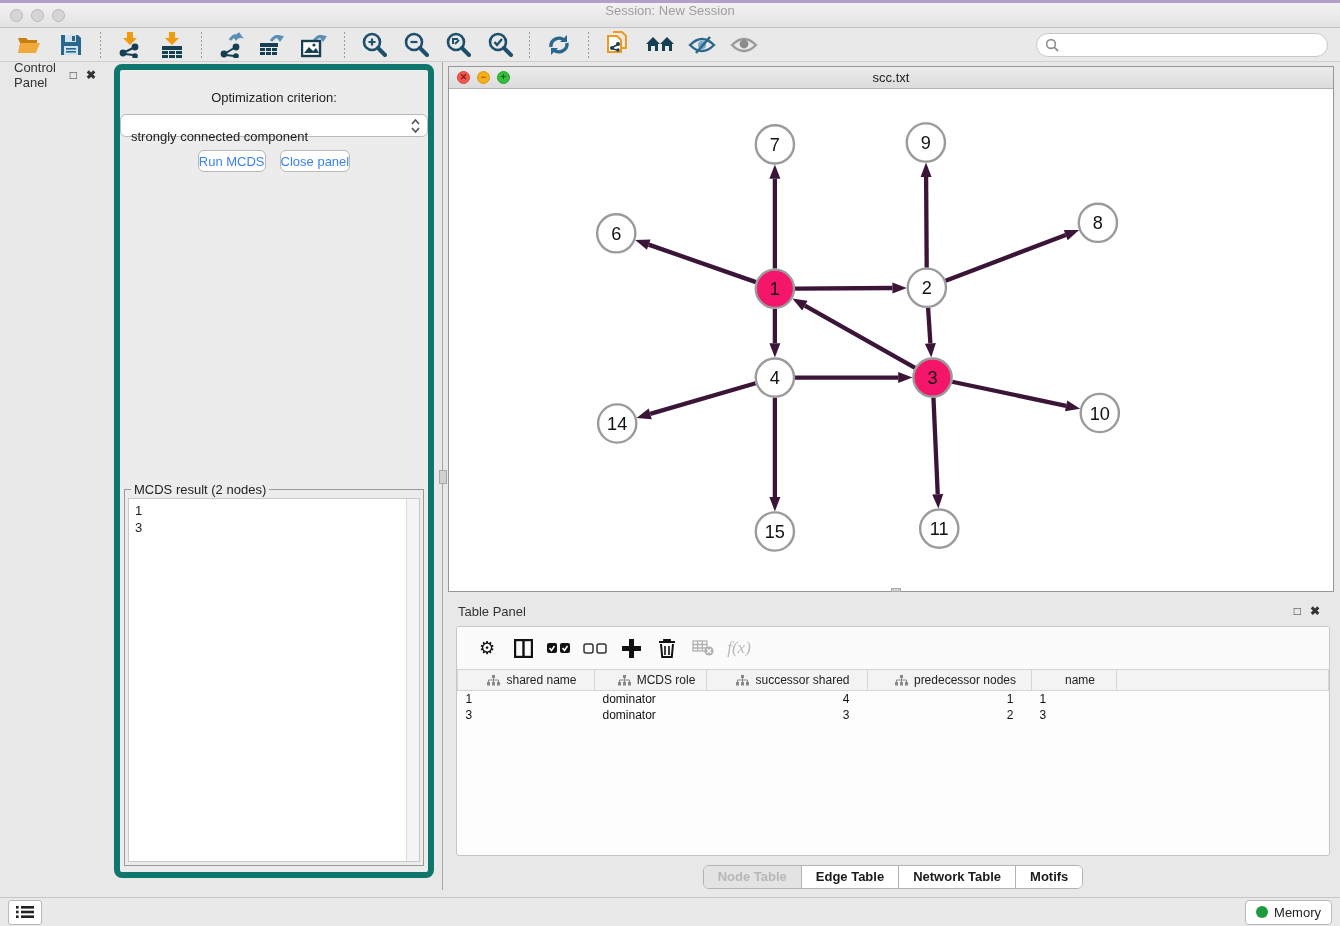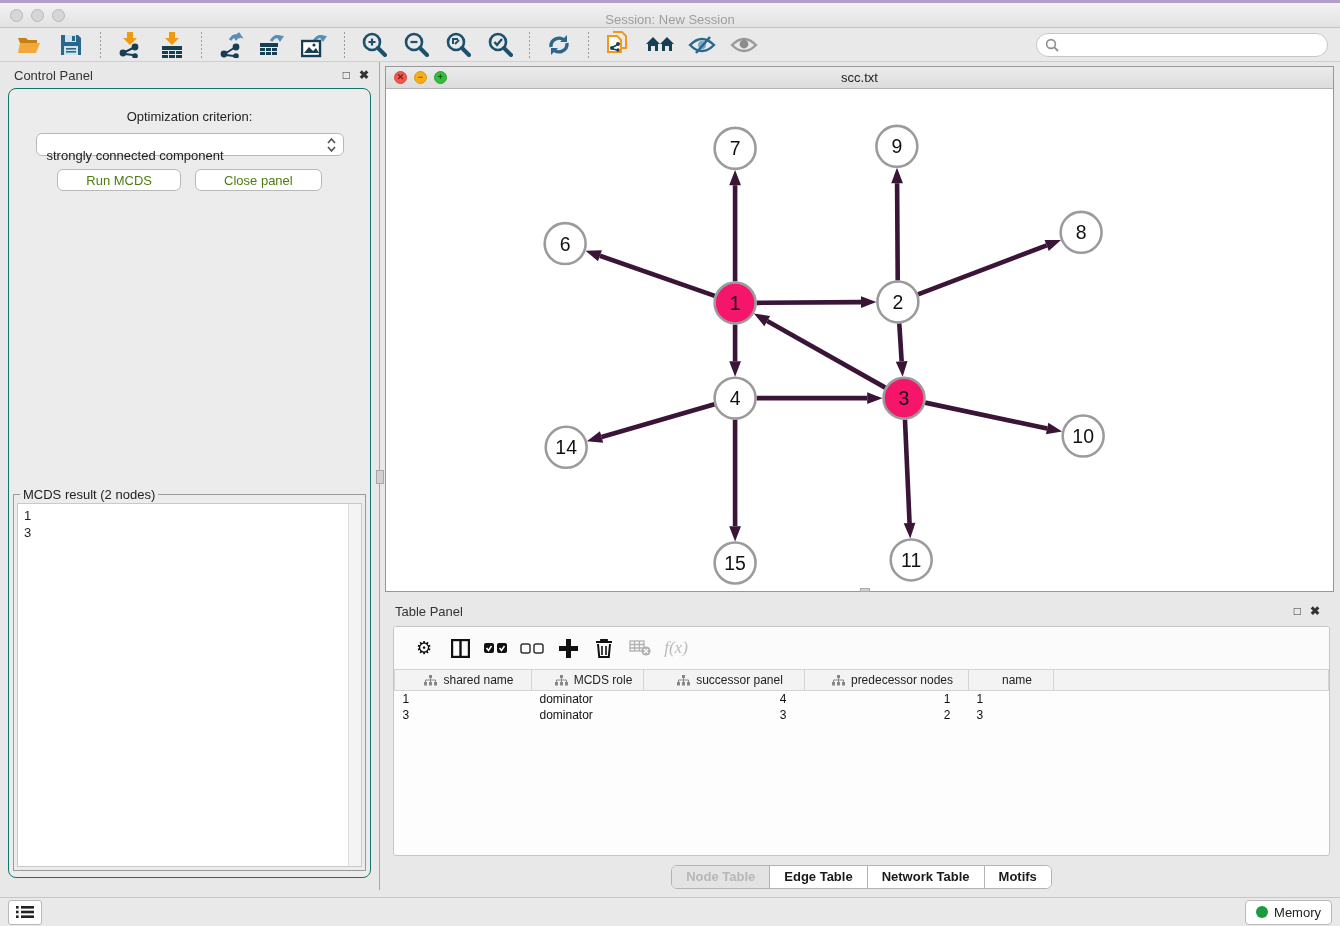"Session: New Session" .titlebar { align-items: flex-end -> flex-start }
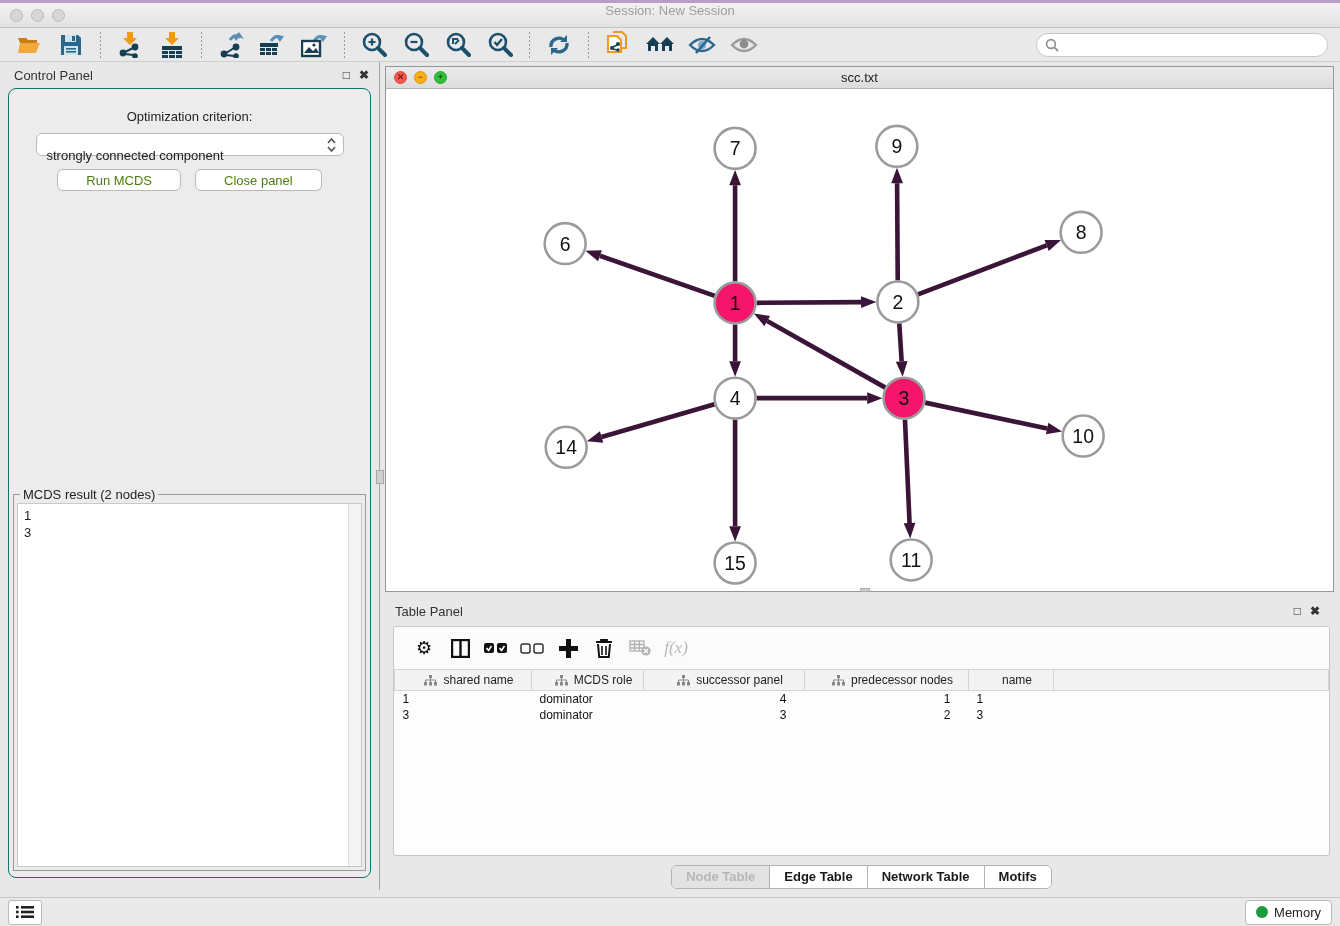"Control Panel" .control-panel { flex-direction: column -> row; width: 380px -> 443px }
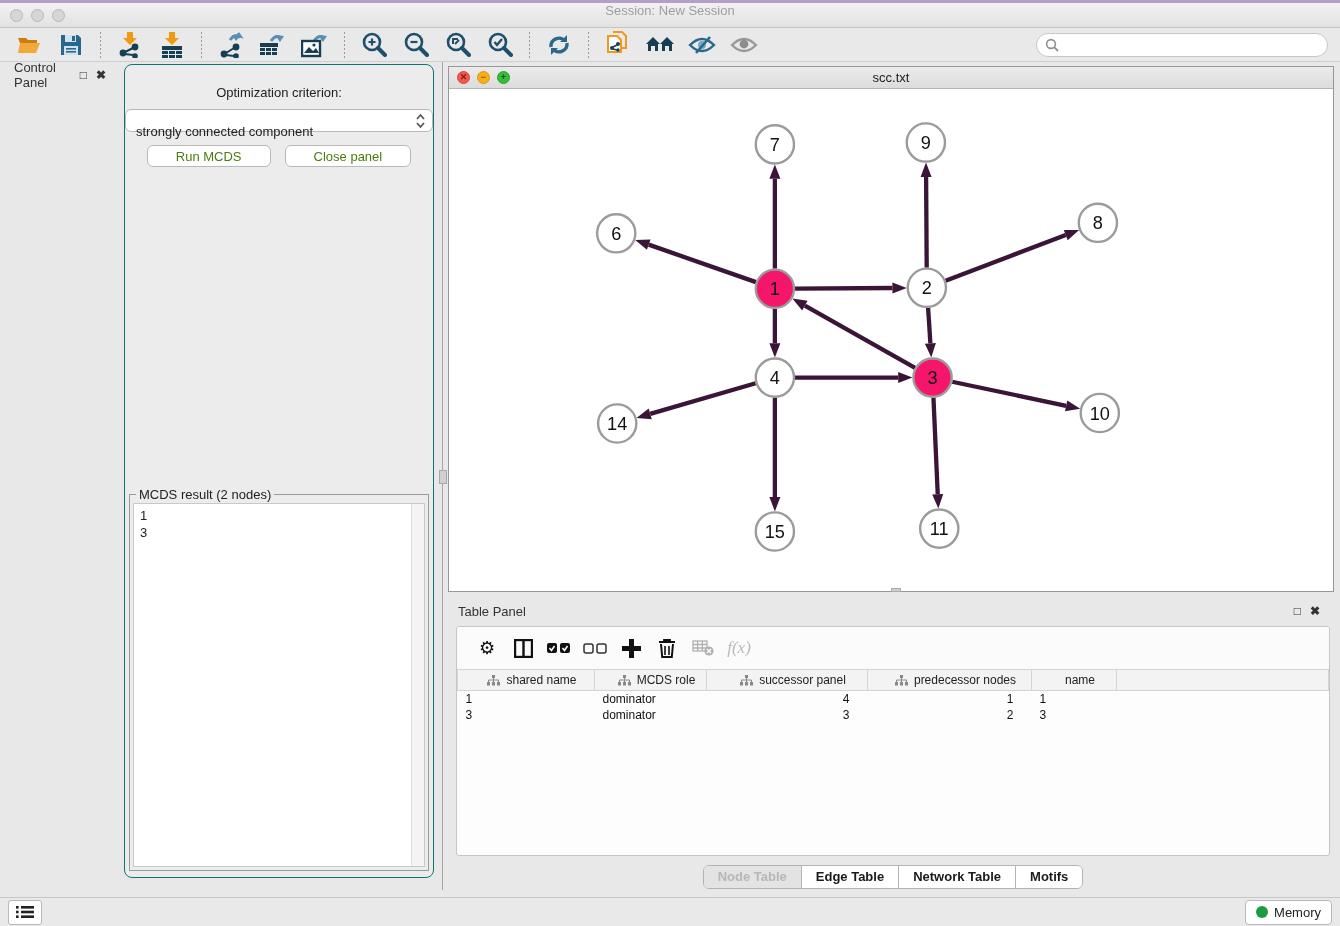"Optimization criterion:" .cp-content { border: 1px solid #0f766e -> 6px solid #0f766e }
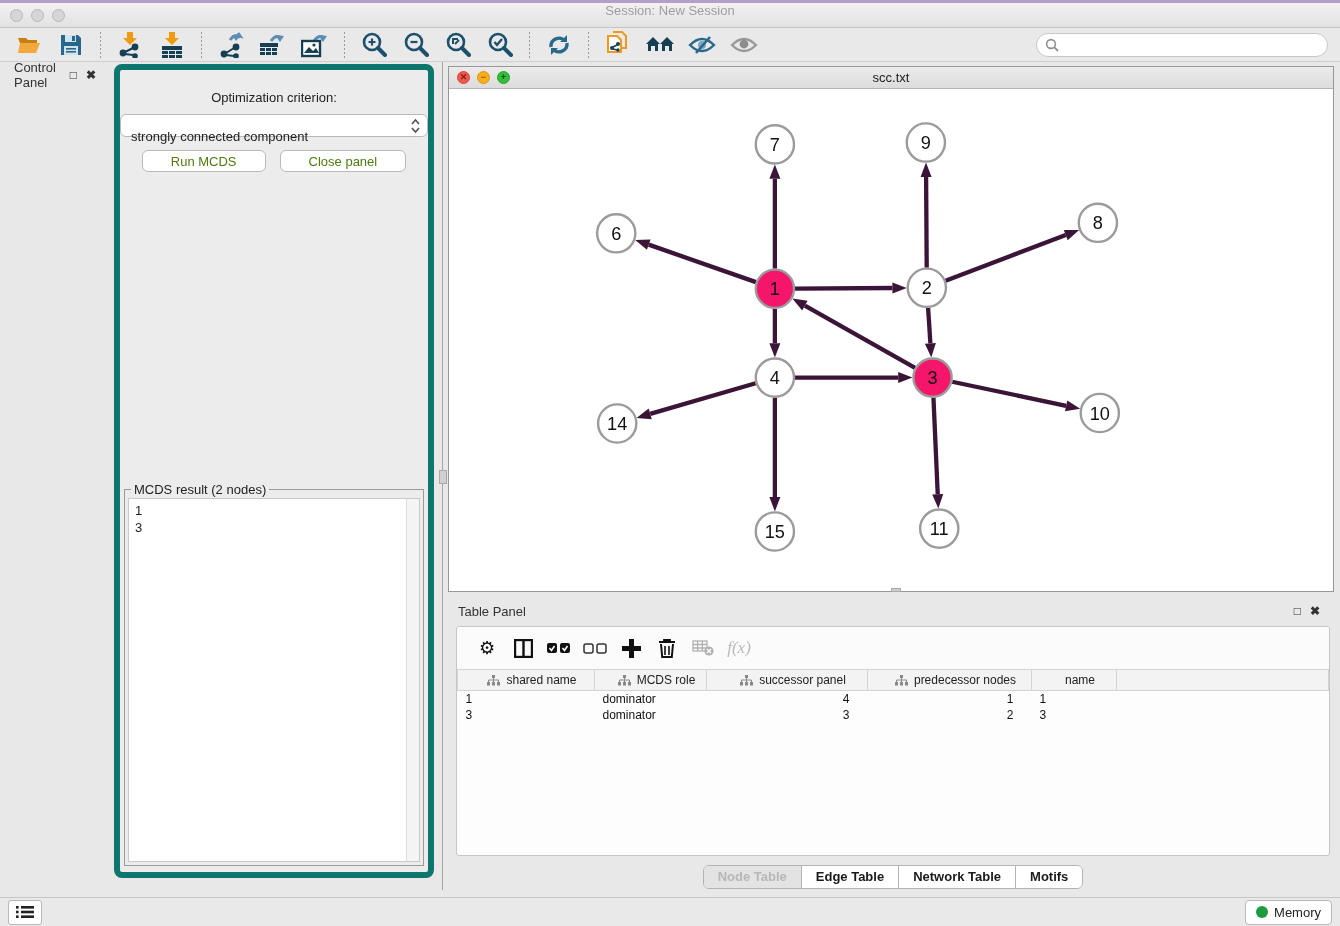"Run MCDS" .mac-btn { color: #4d7c0f -> #3b82f6; padding: 0 28px -> 0 0 }
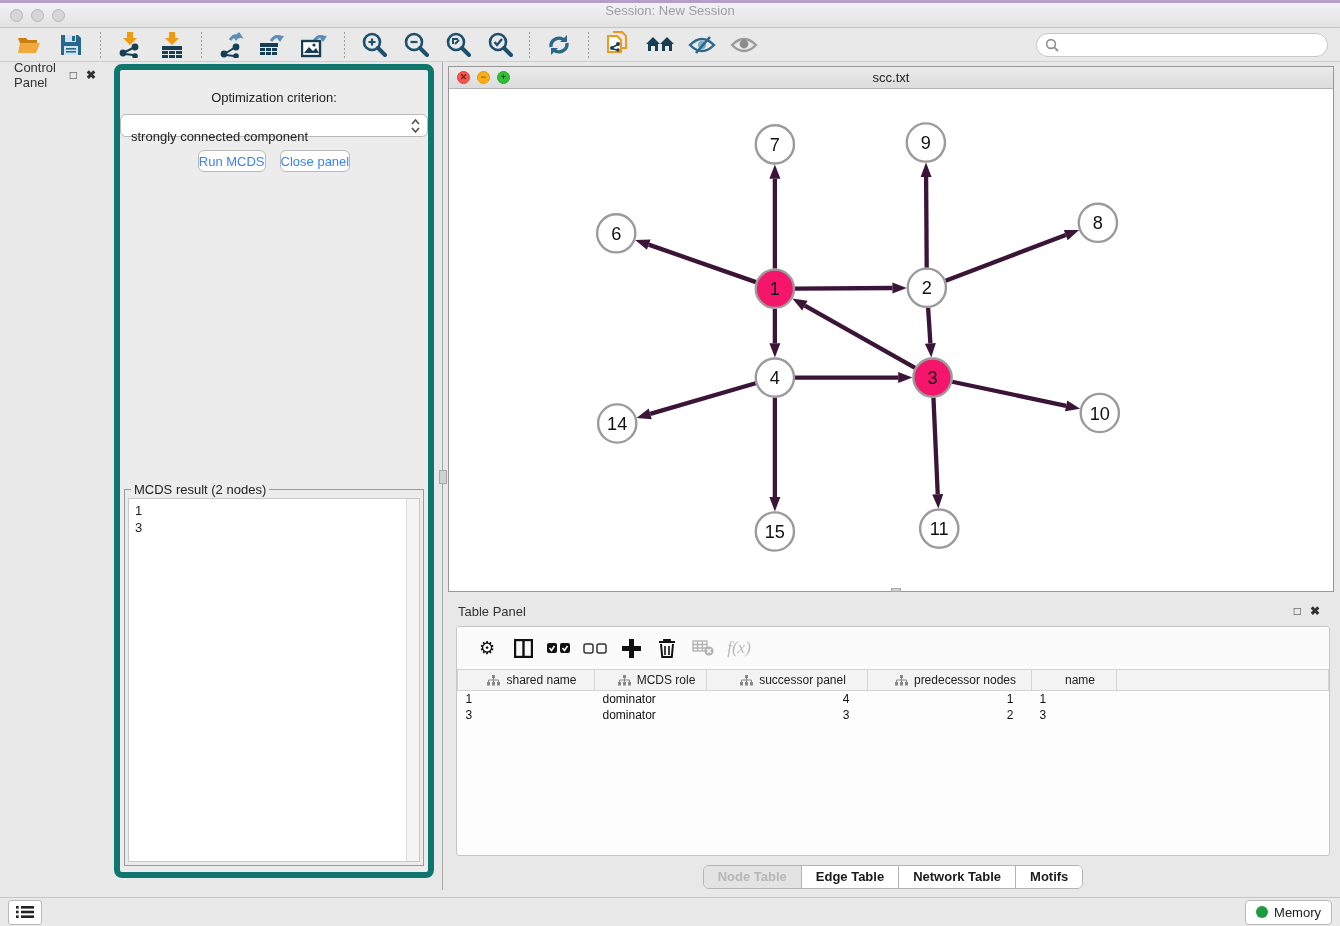"successor panel" span { text: panel -> shared }
